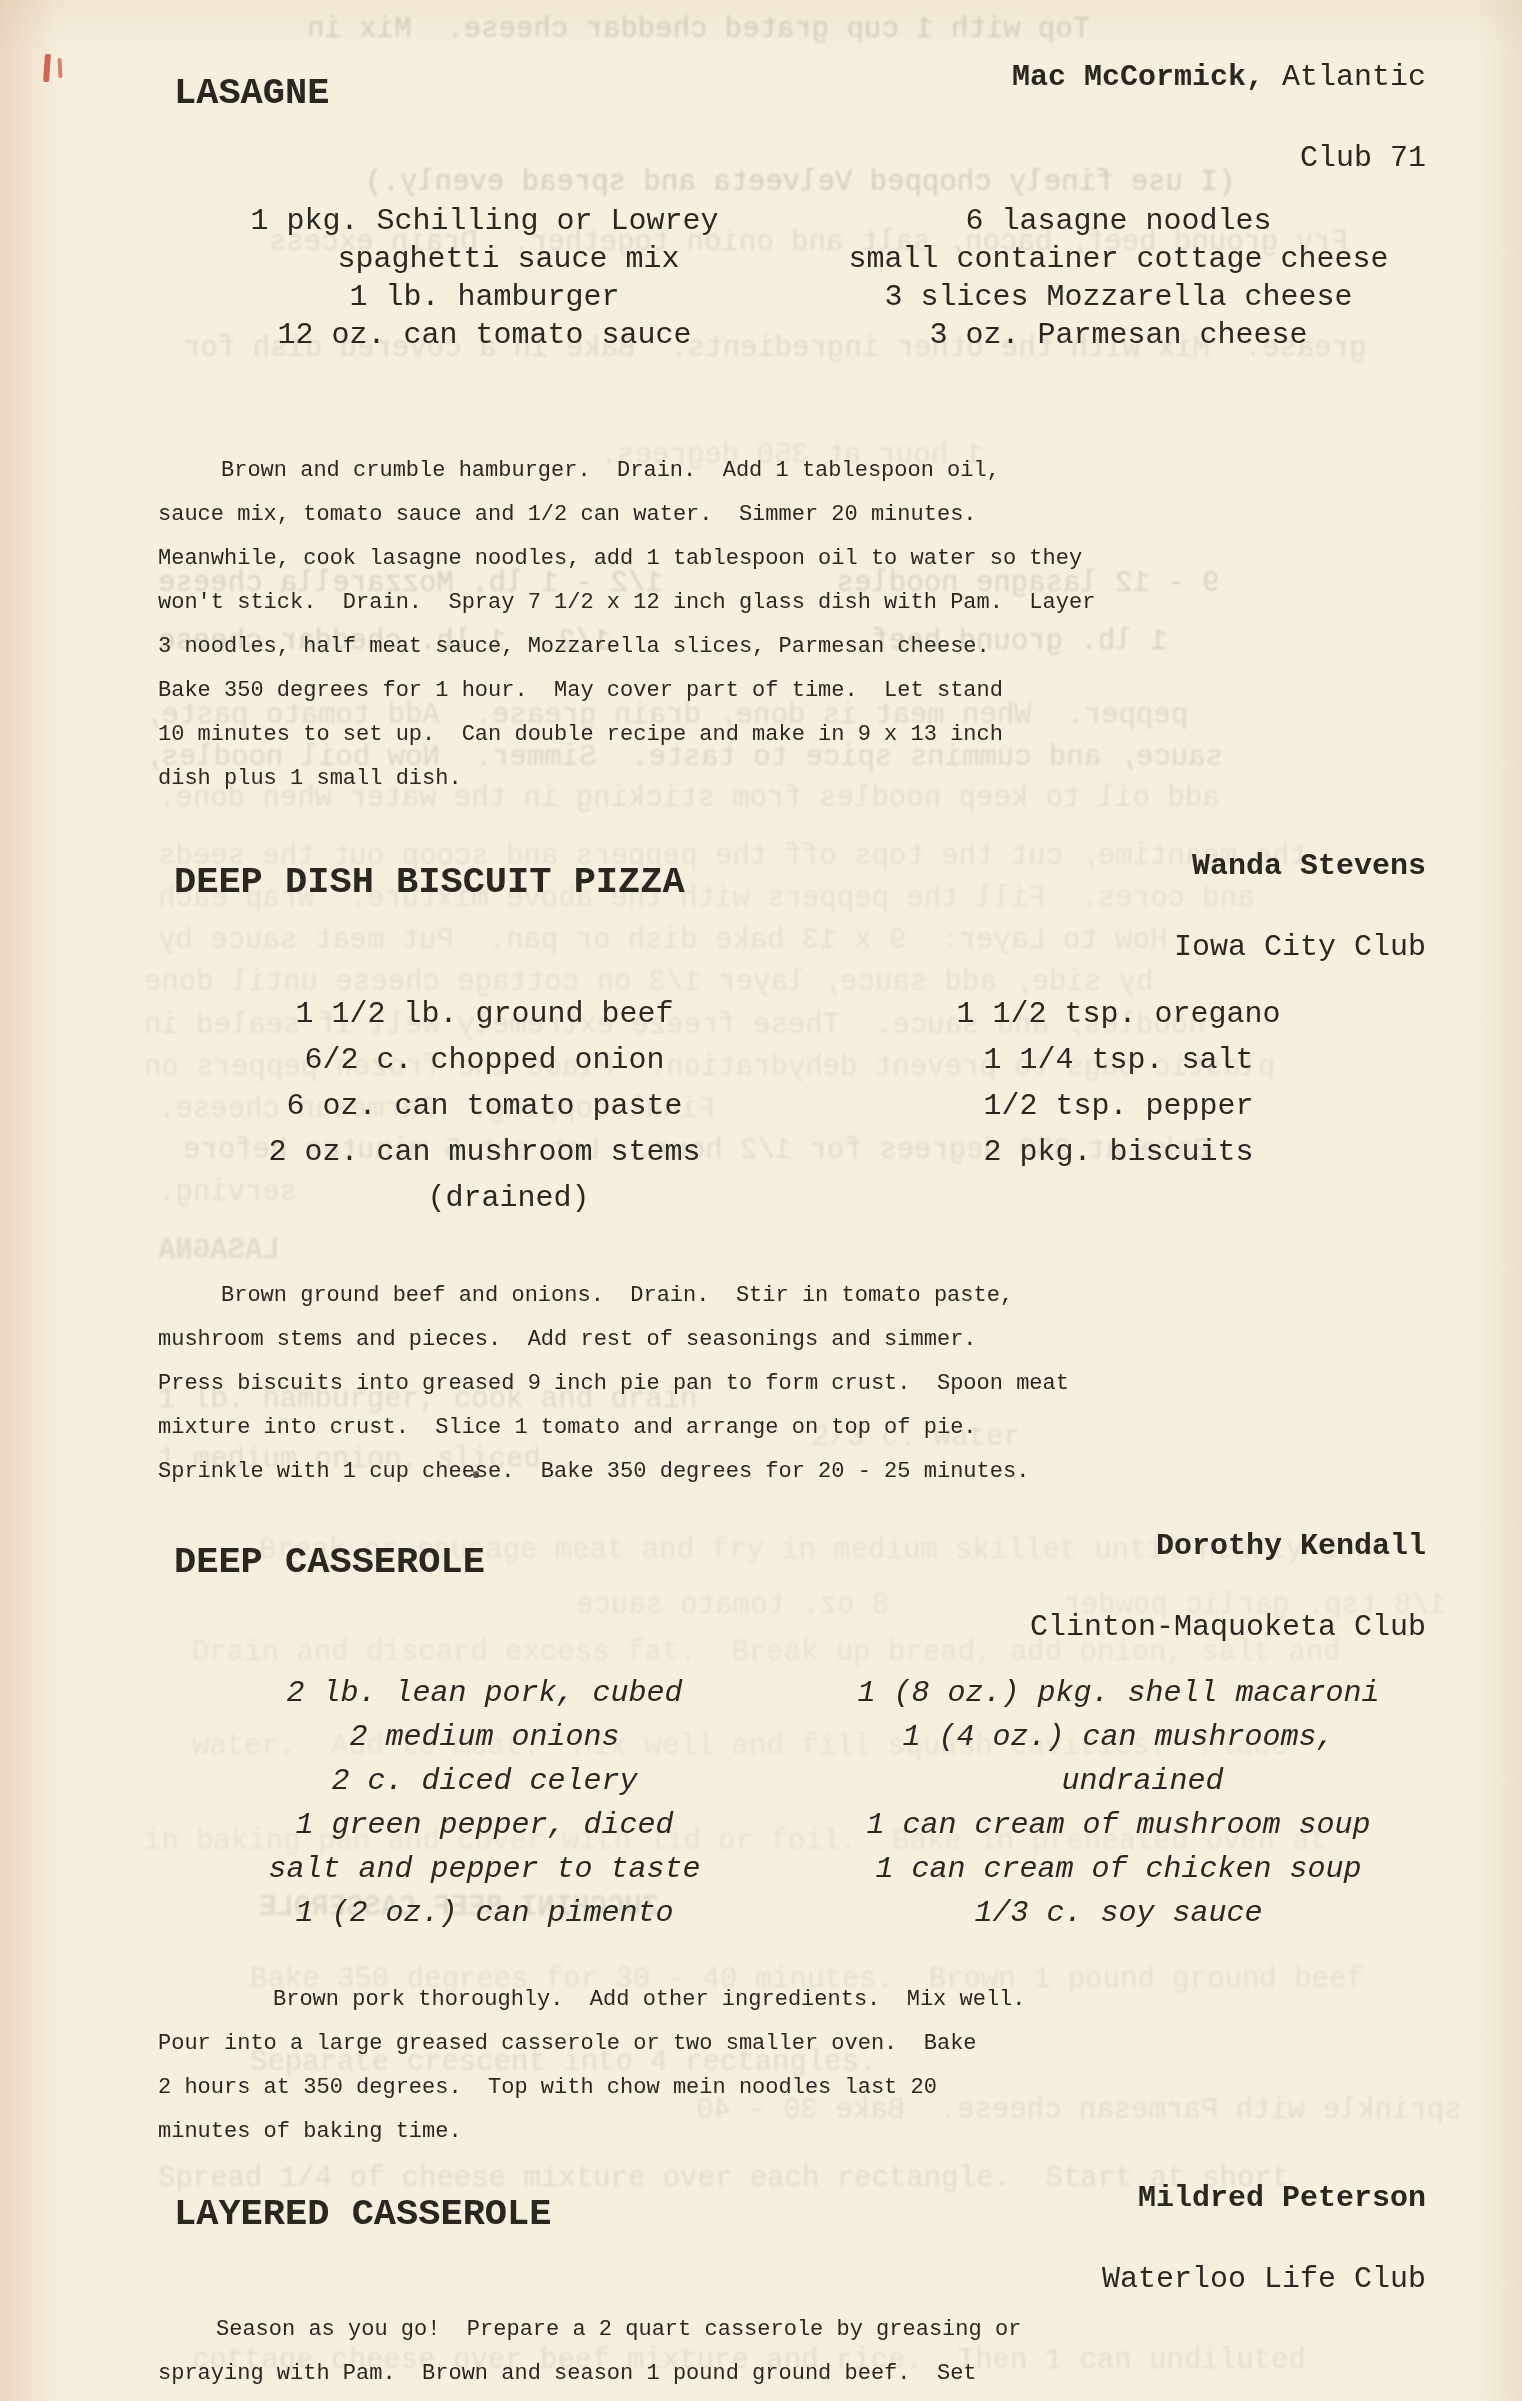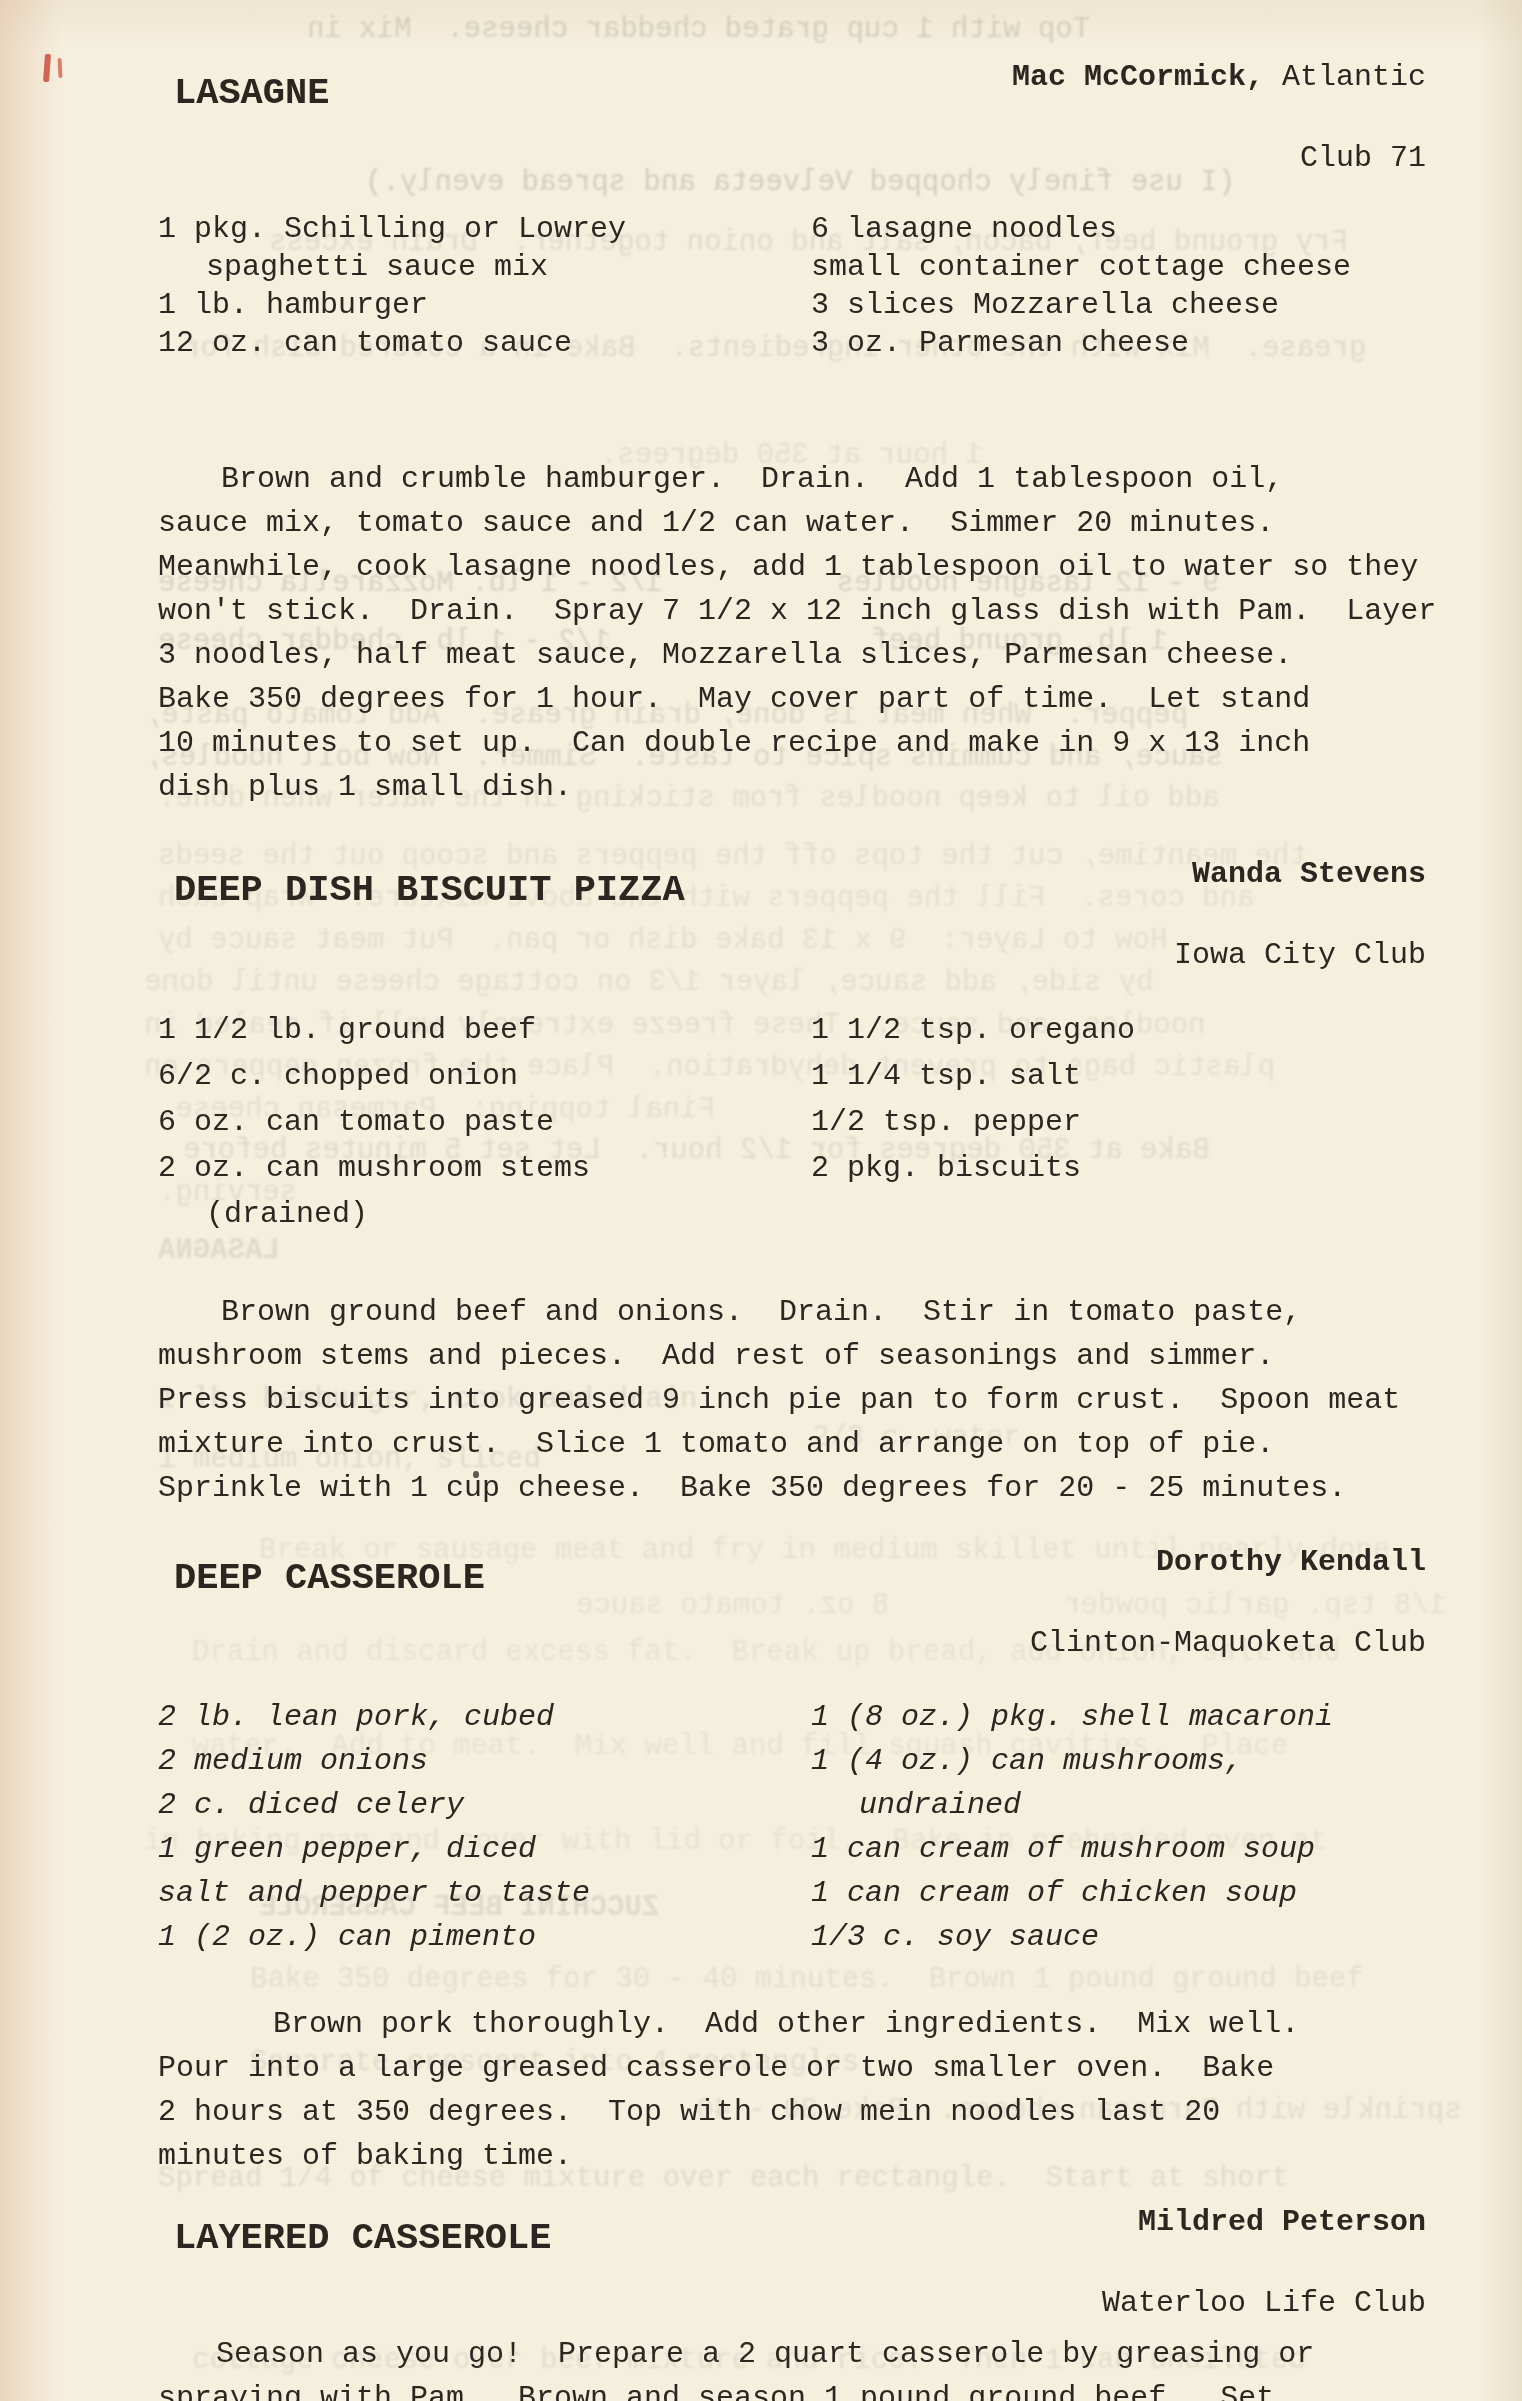"1 pkg. Schilling or Lowrey" .ings { margin-top: 29px -> 21px; text-align: none -> center }
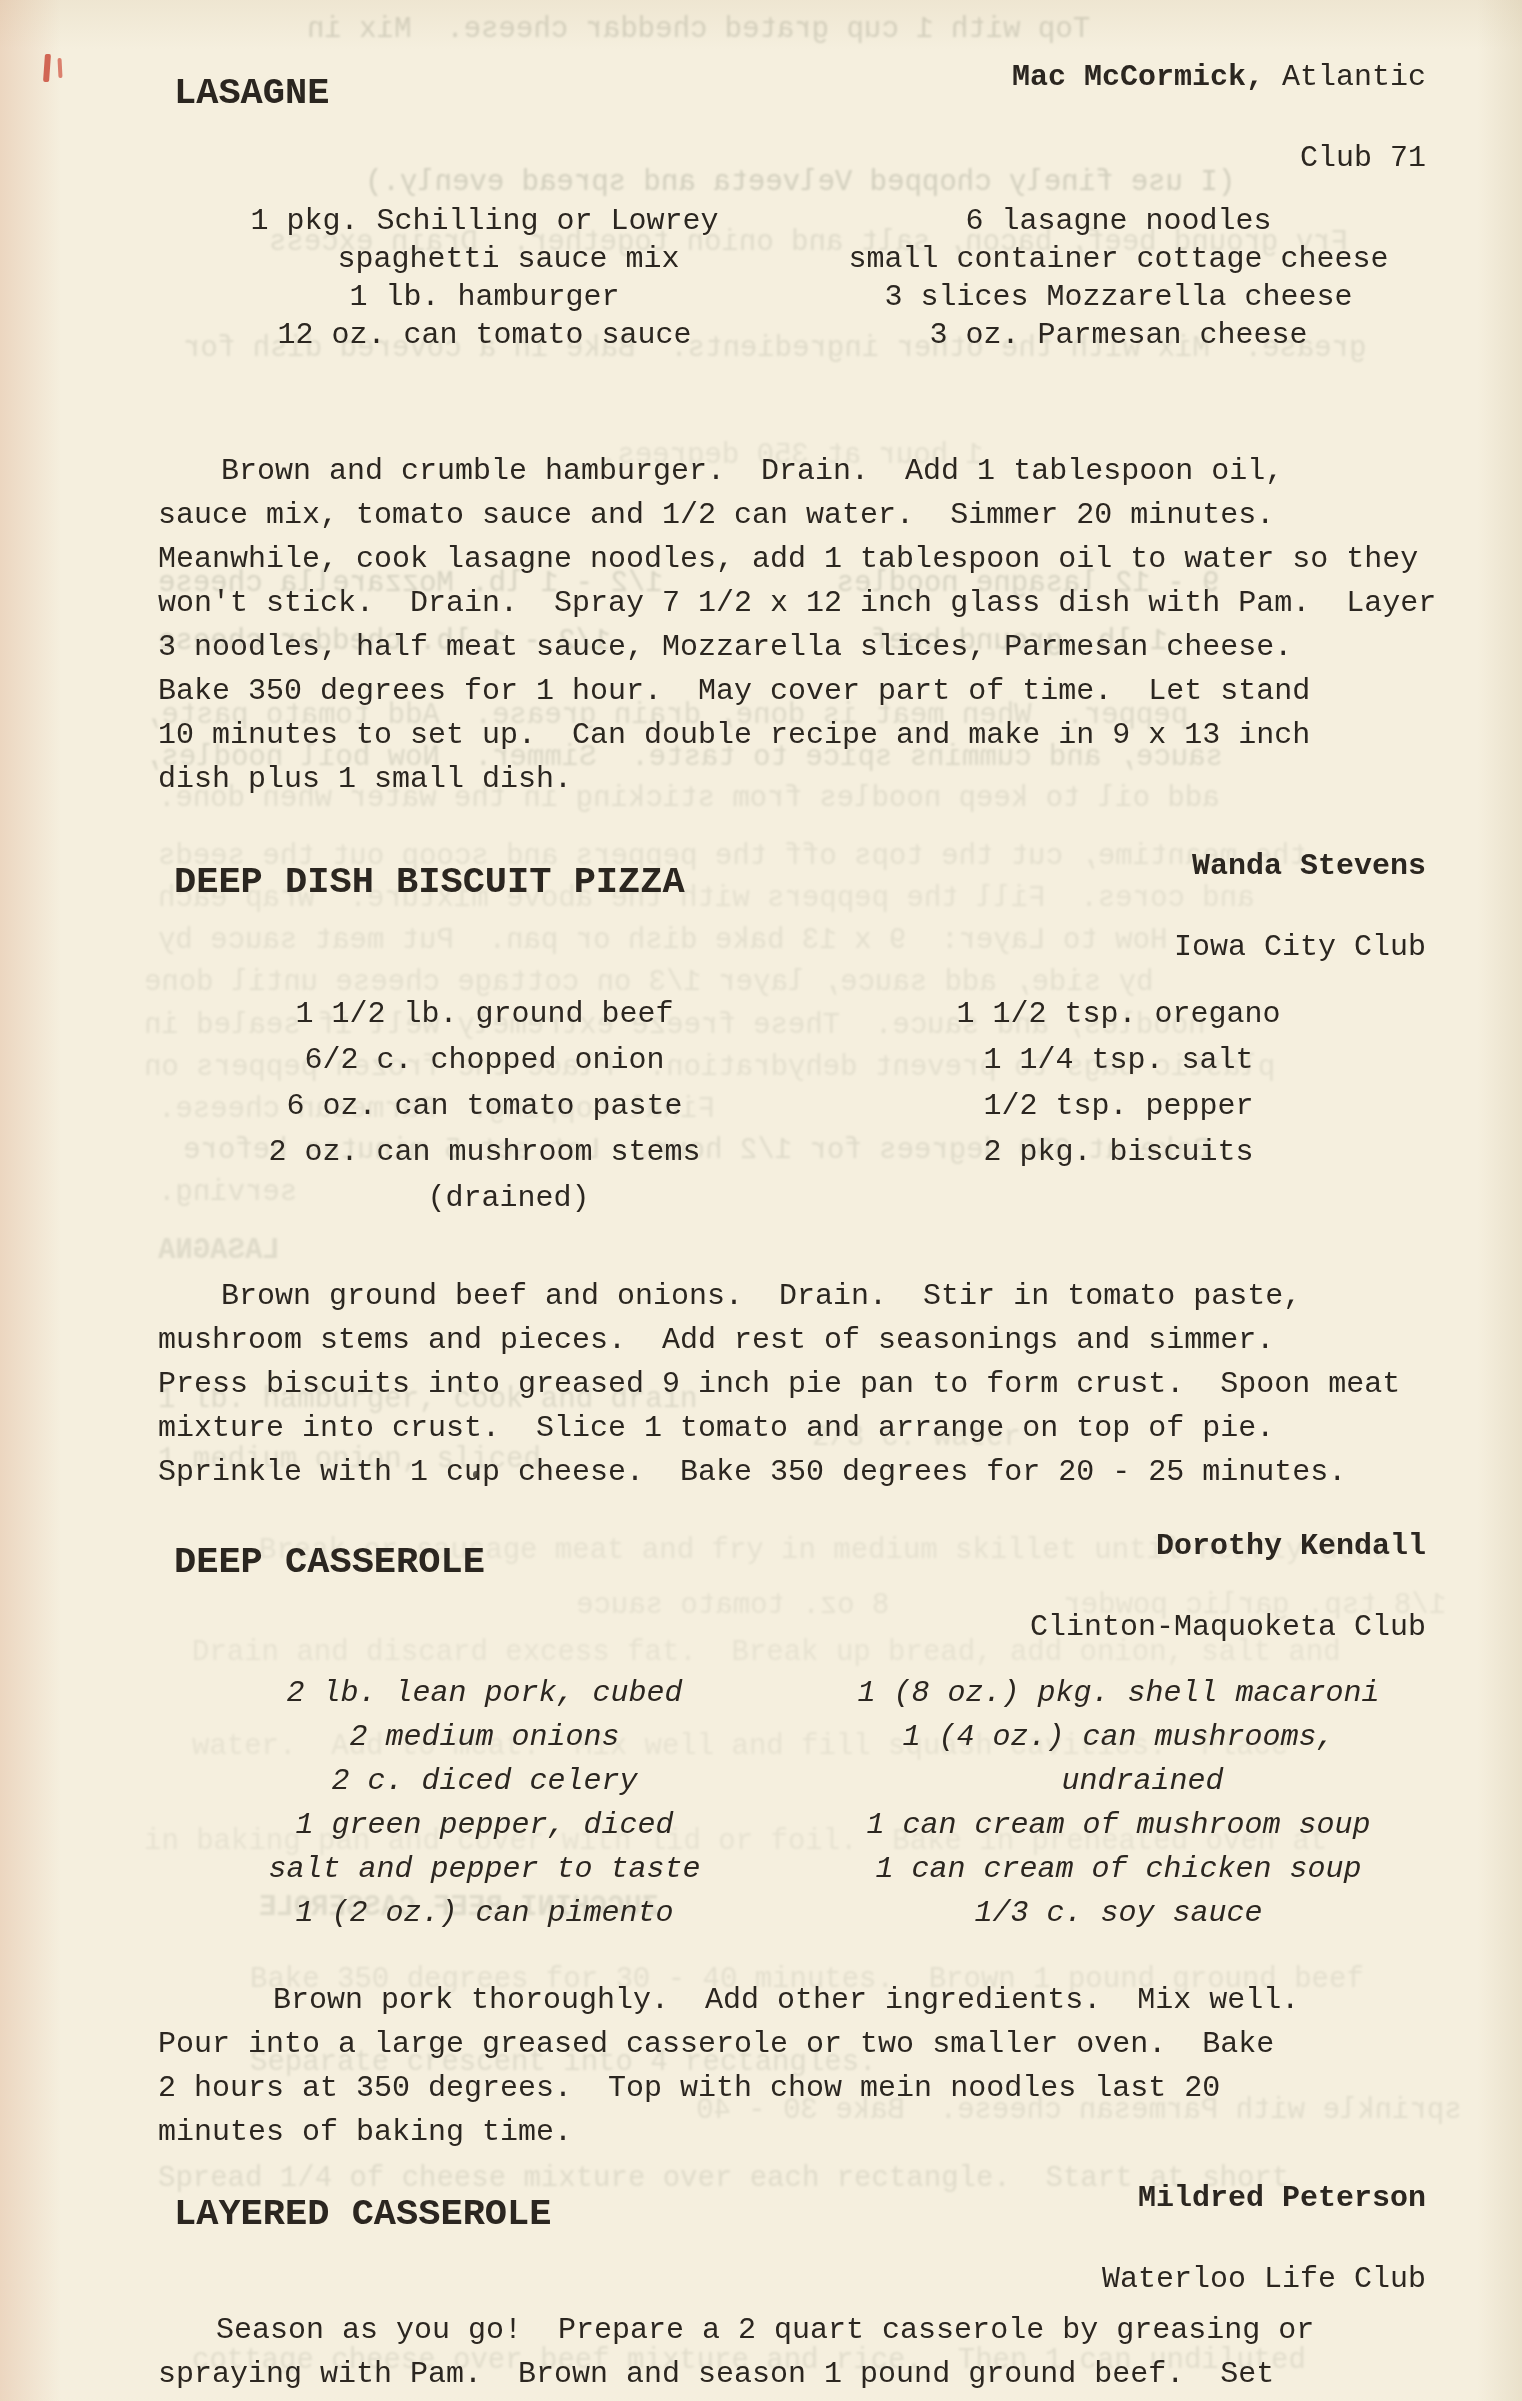"Brown and crumble hamburger. Drain." .instr { font-size: 30px -> 22px }
